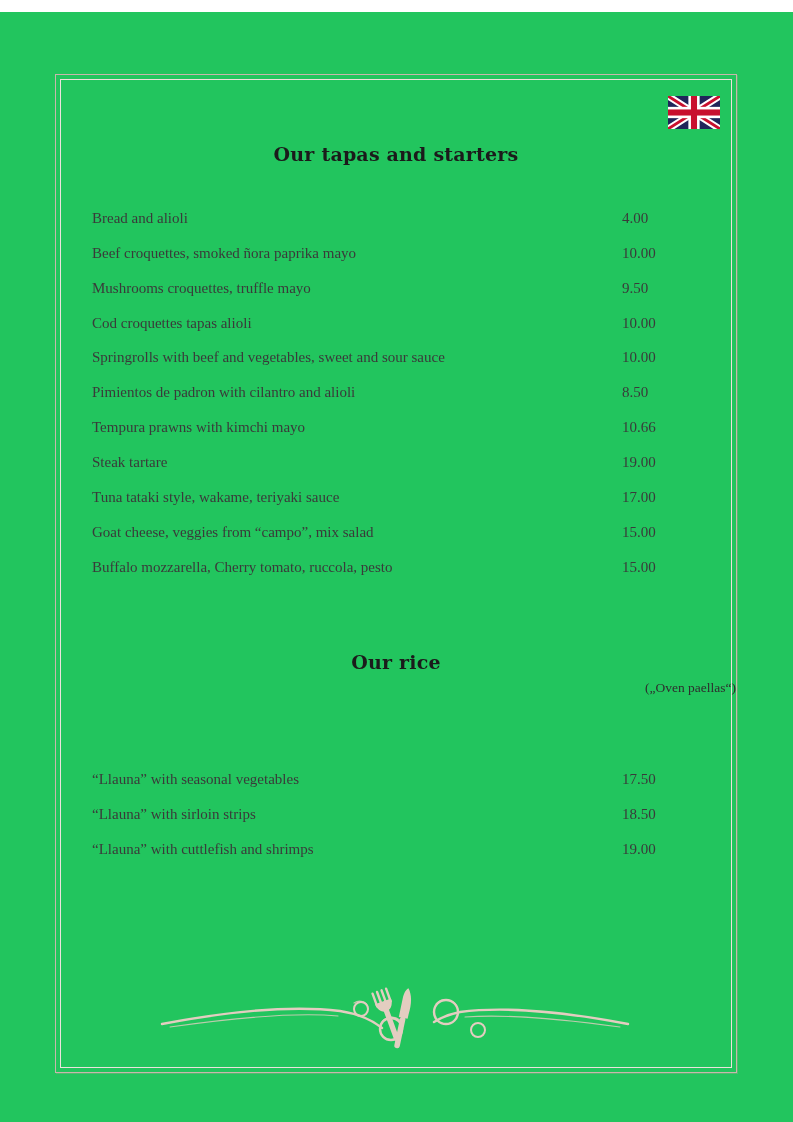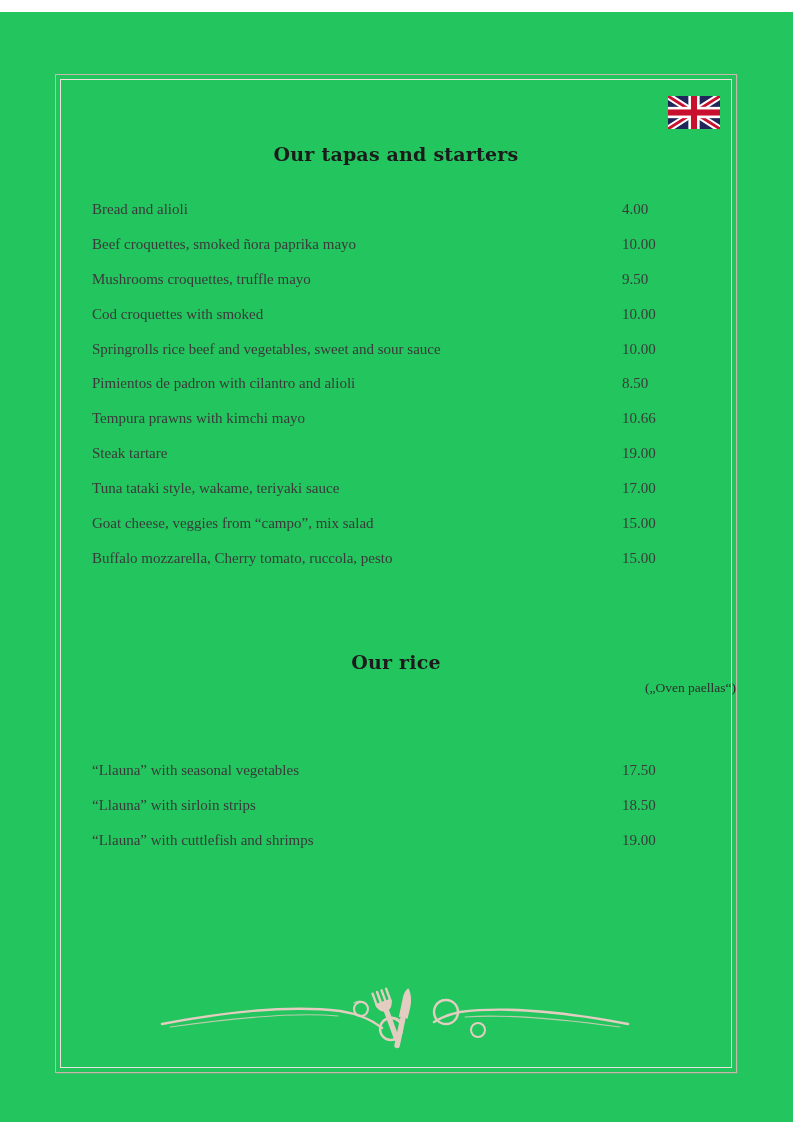"Bread and alioli" .menu-row { align-items: center -> flex-end }
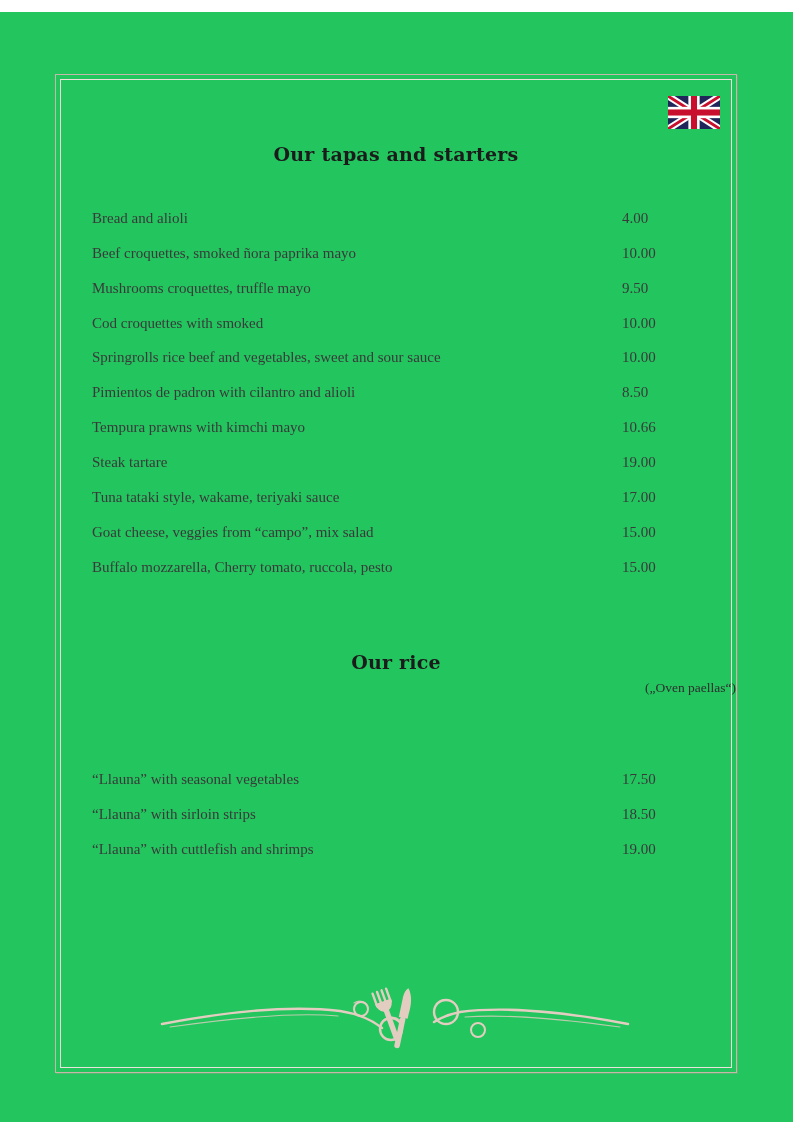"Cod croquettes with smoked" span.item-name { text: with smoked -> tapas alioli }
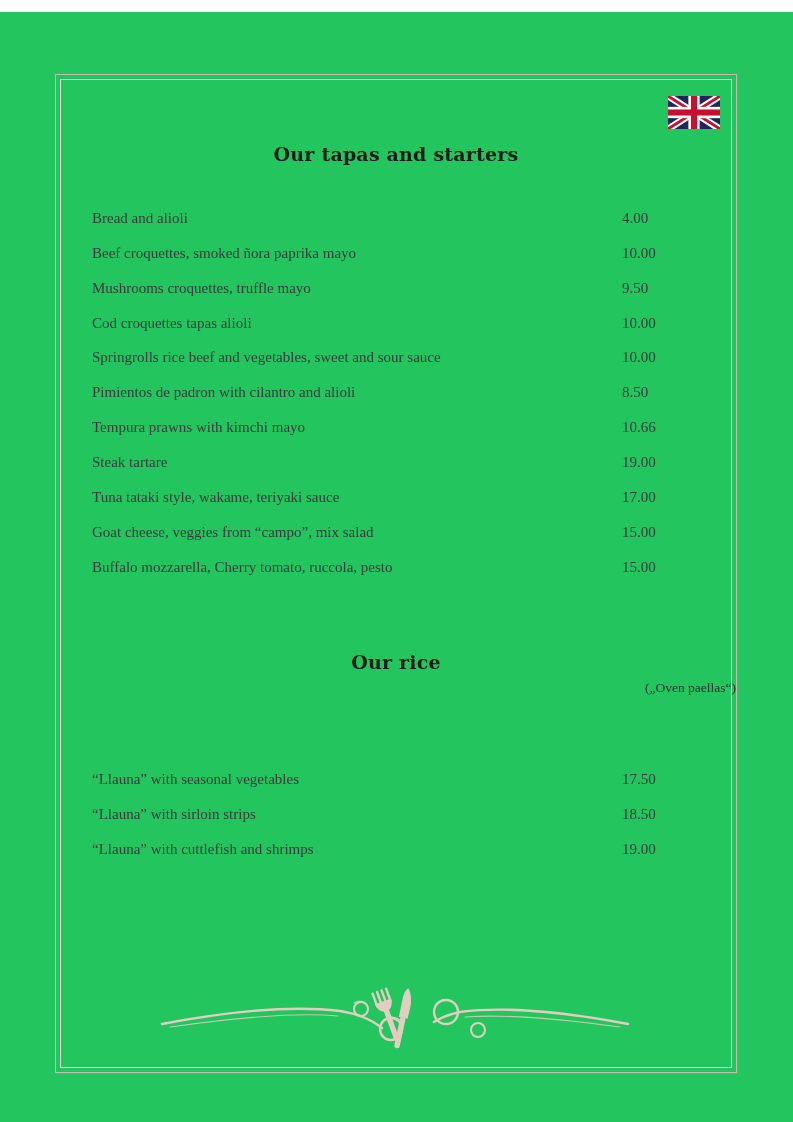"Springrolls rice beef and vegetables," span.item-name { text: rice -> with }
